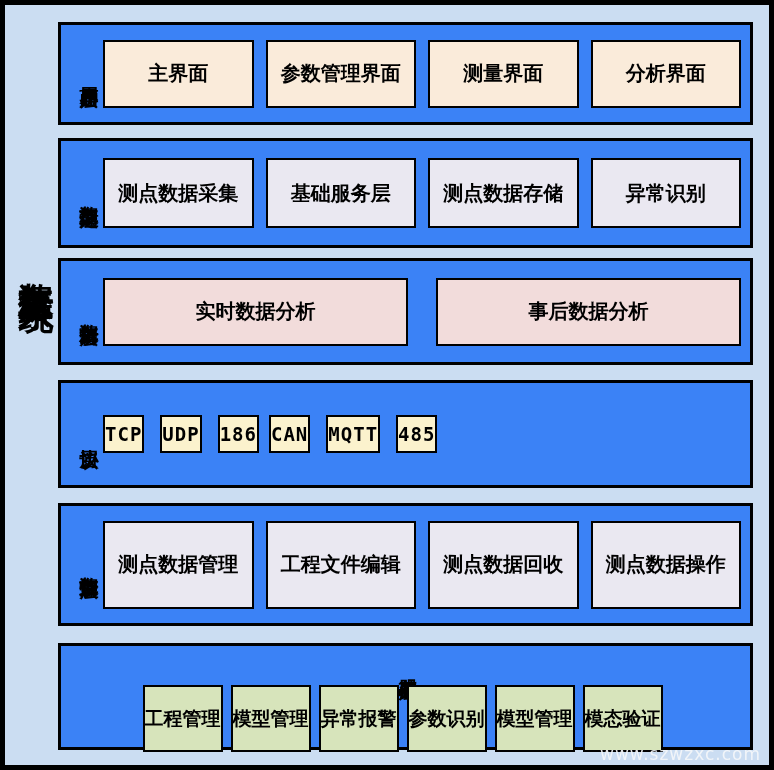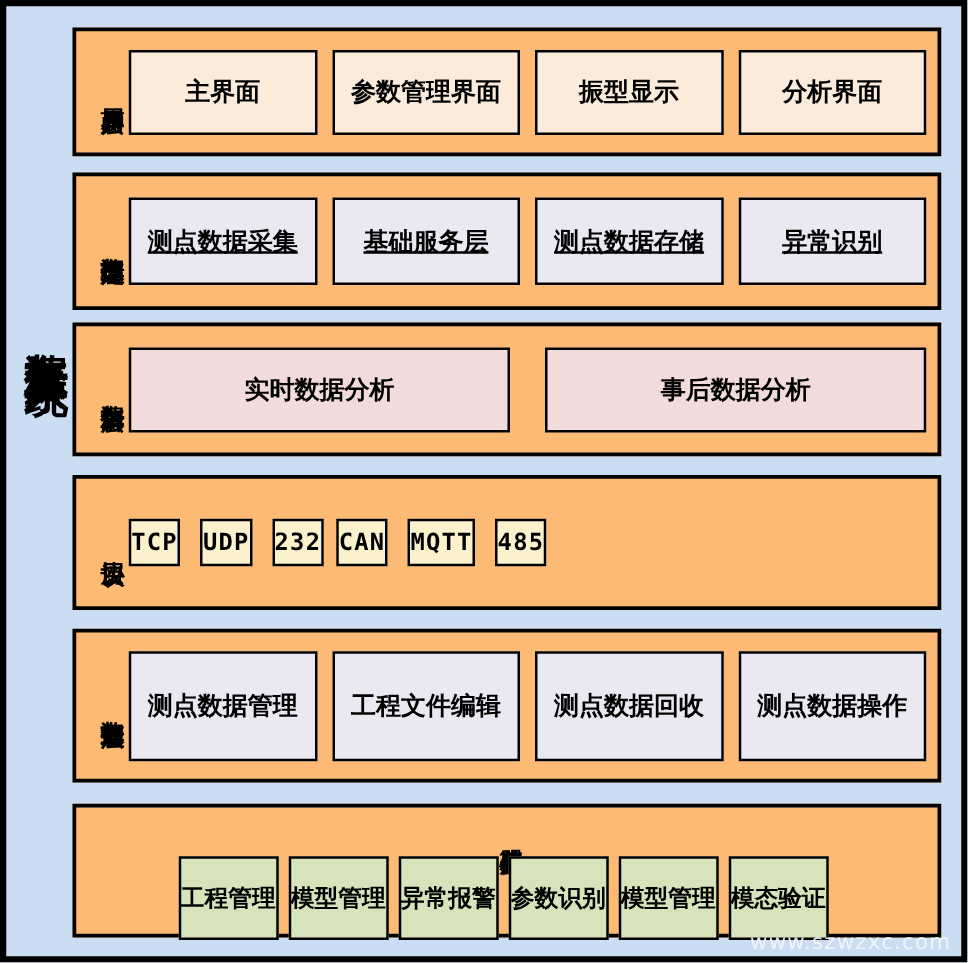"主界面" .layer { background: #fdba74 -> #3b82f6 }
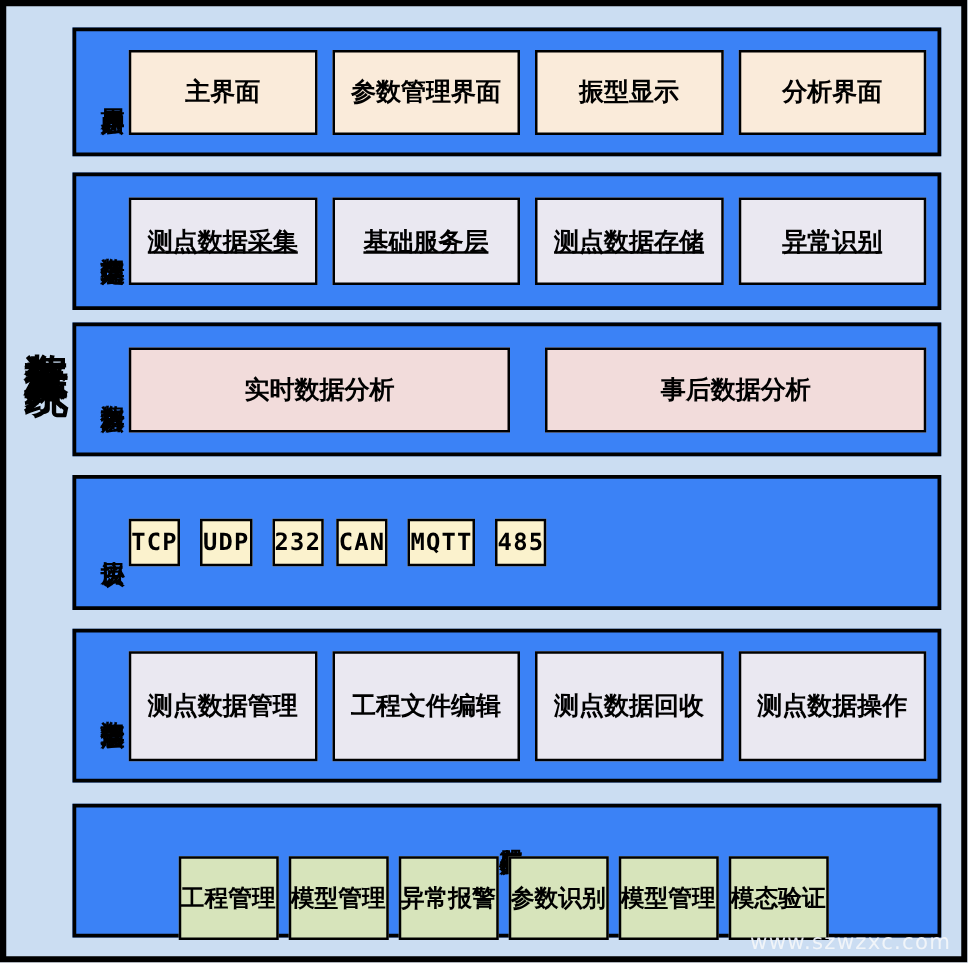"振型显示" div.box { text: 振型显示 -> 测量界面 }
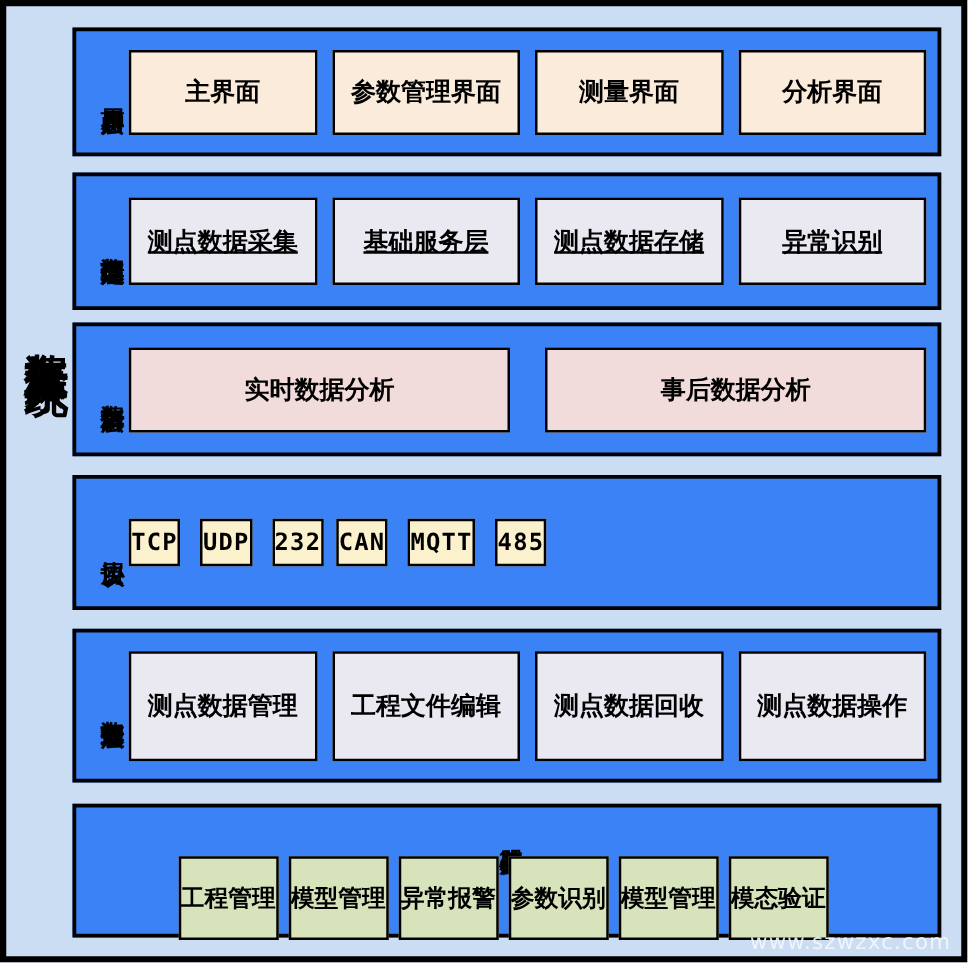"测点数据采集" .b2 .box { text-decoration: underline -> none }
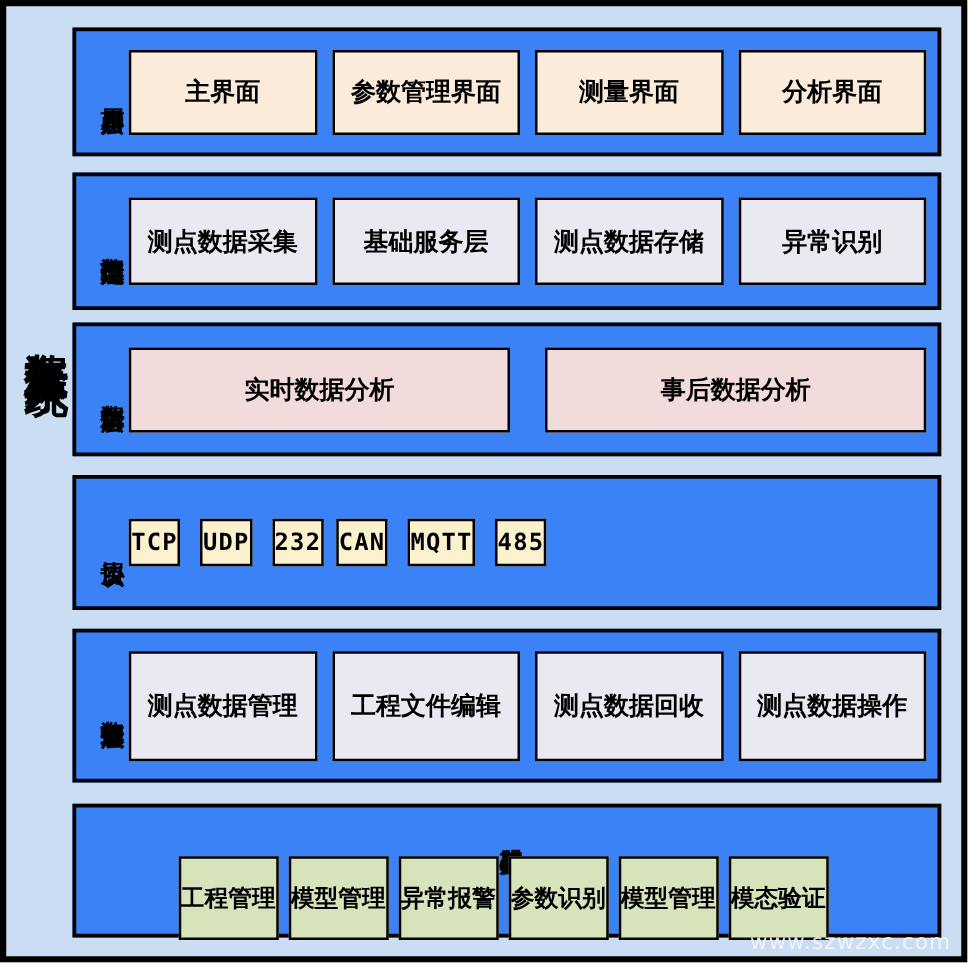"232" div.box { text: 232 -> 186 }
